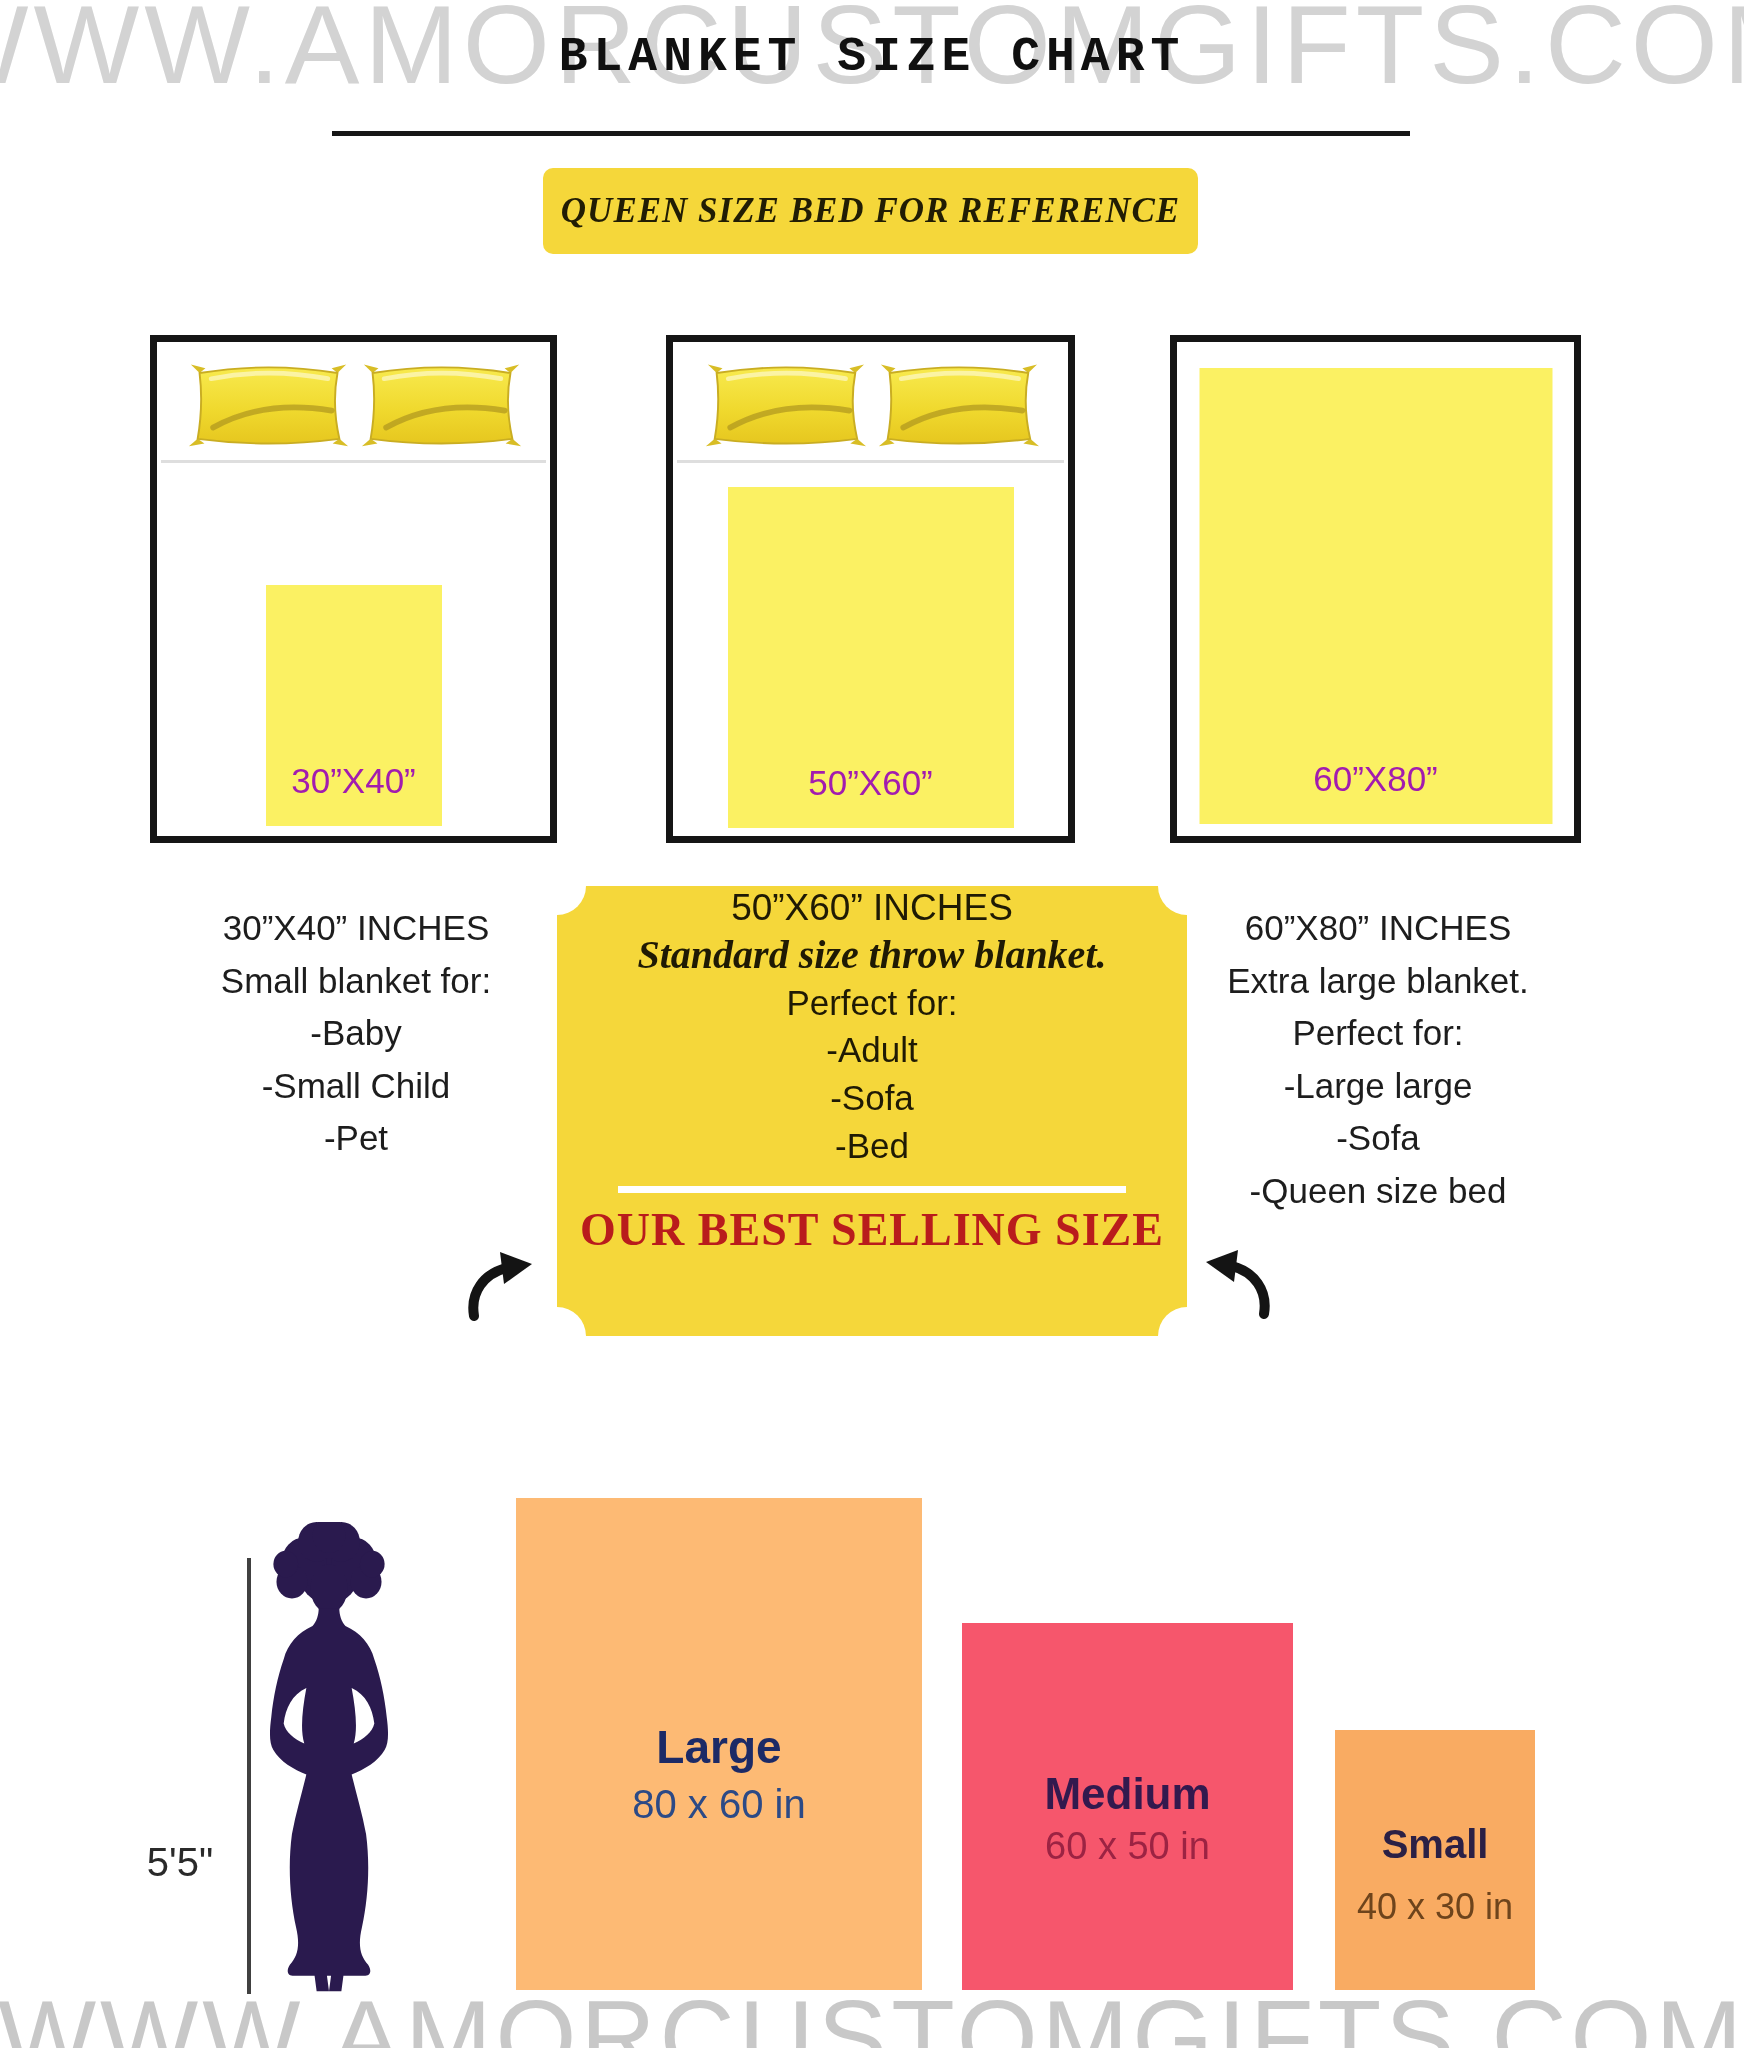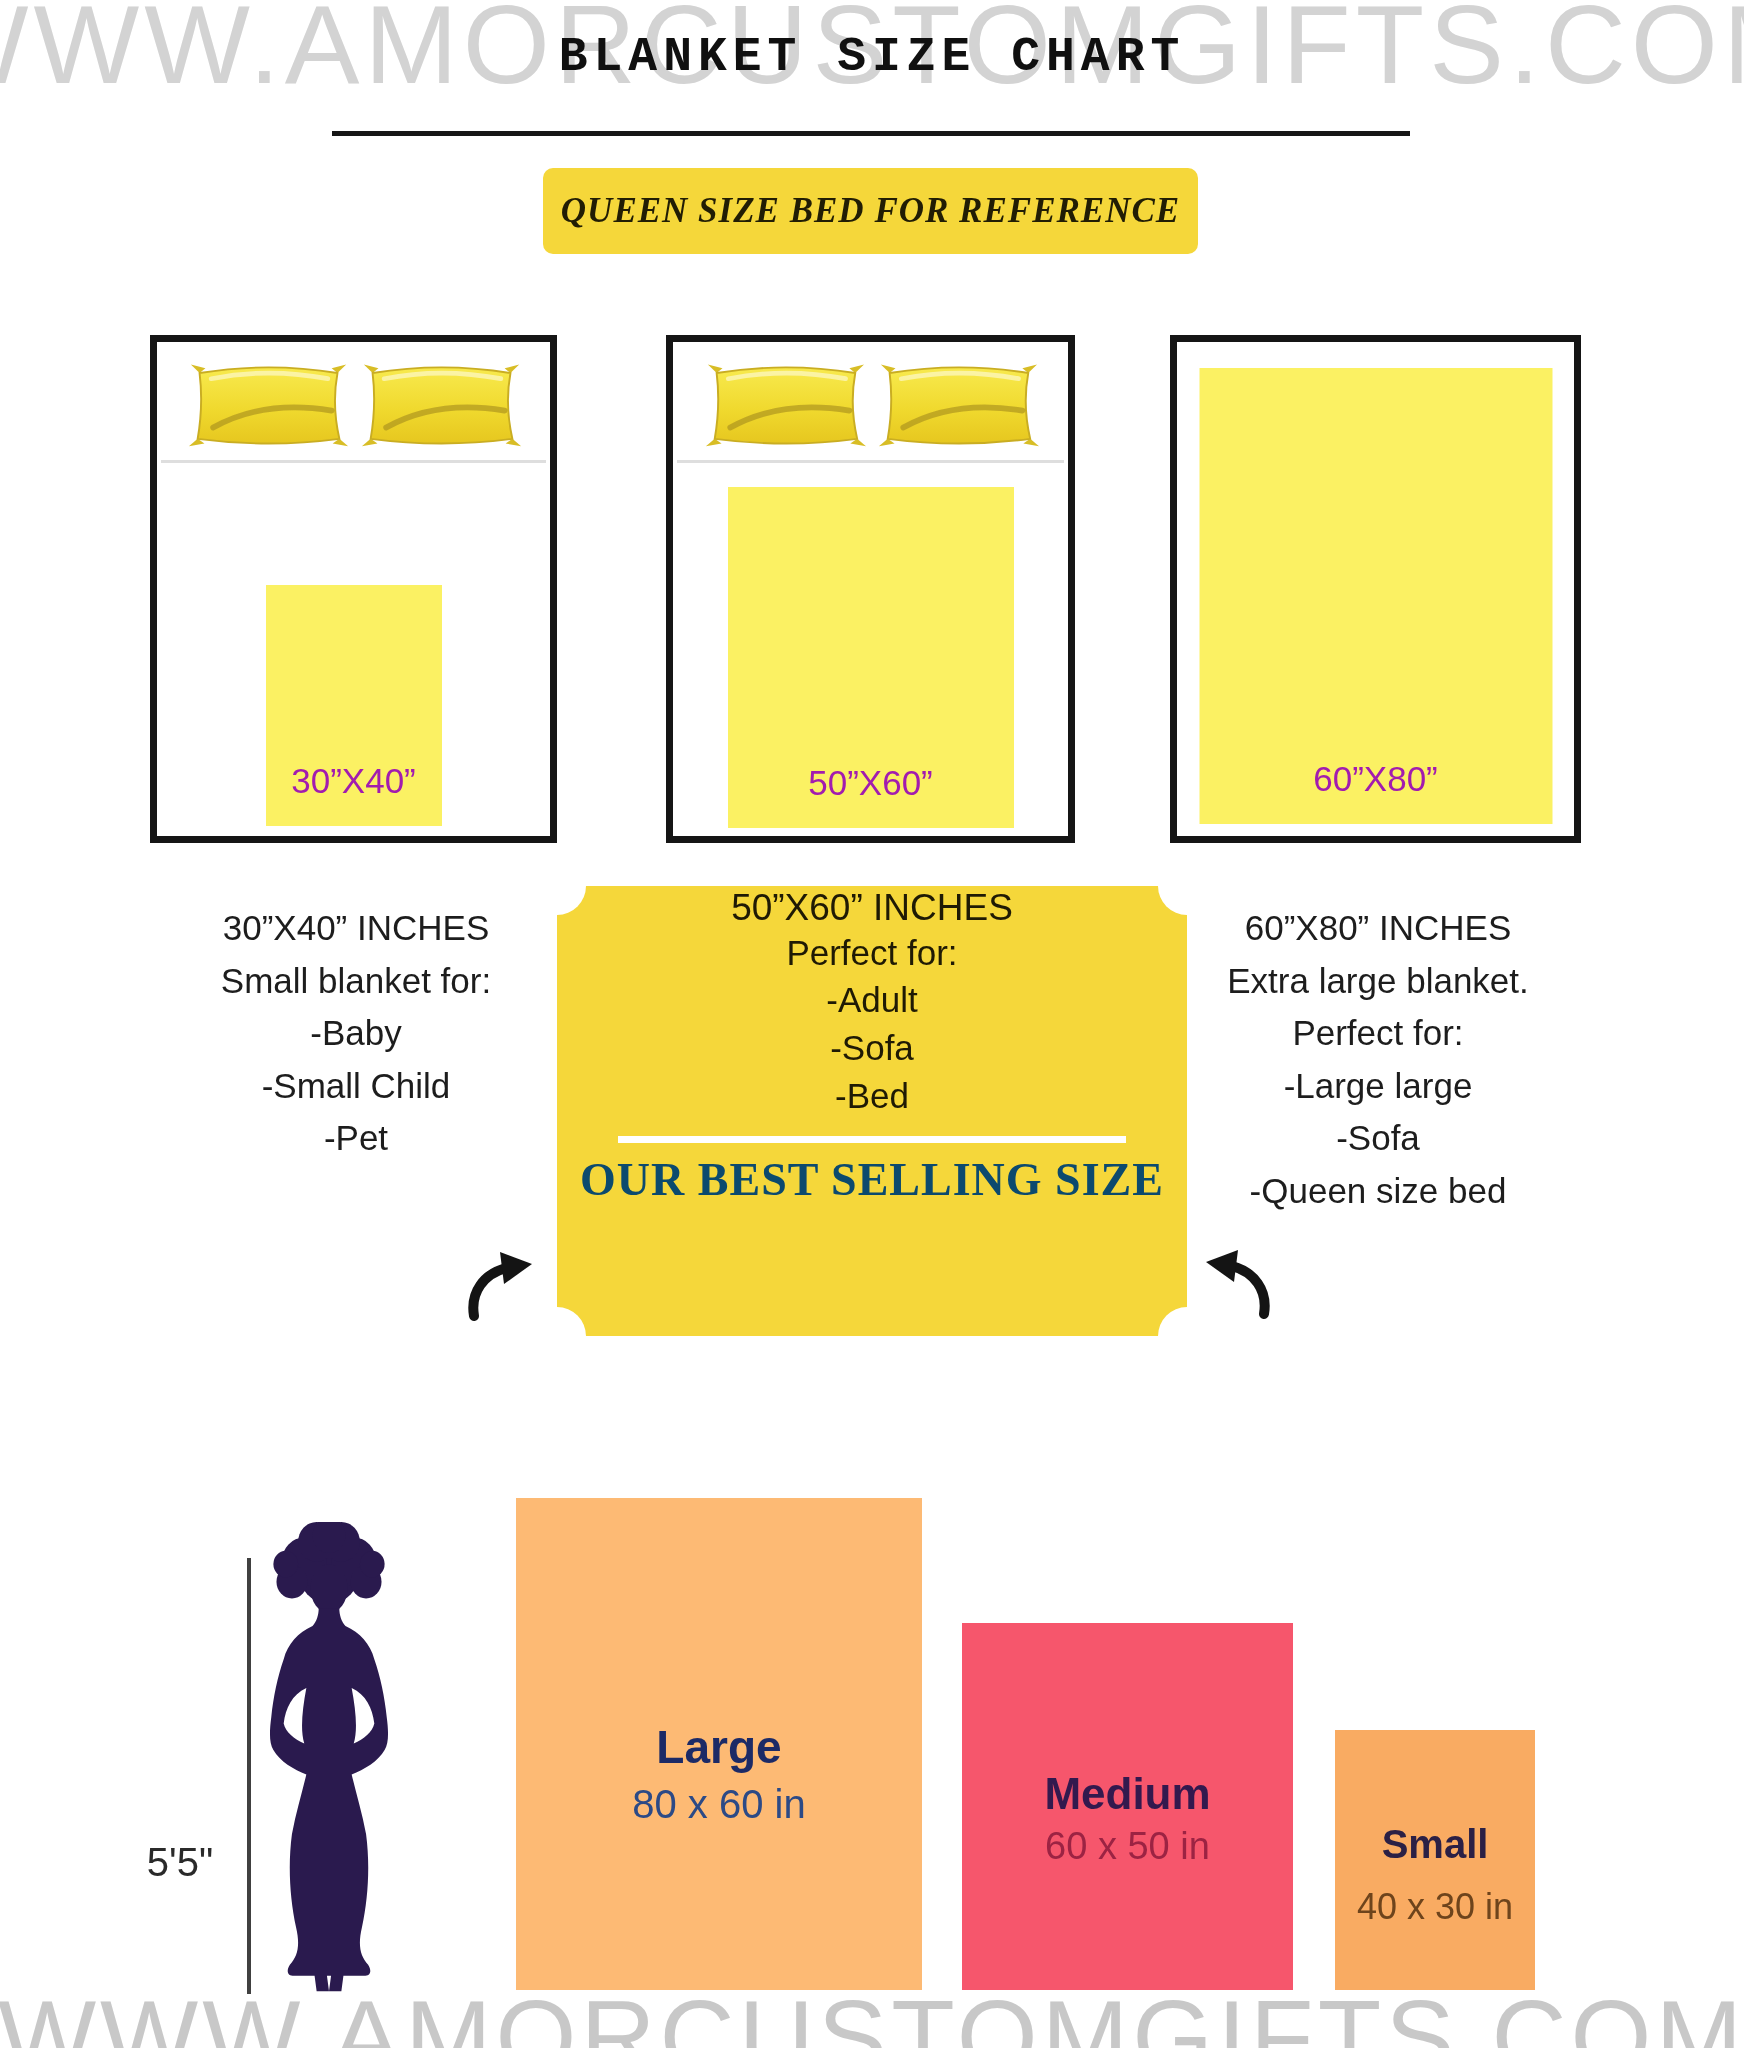"Standard size throw blanket." div.plq-sub { html: none -> <div>Standard size throw blanket.</div> }
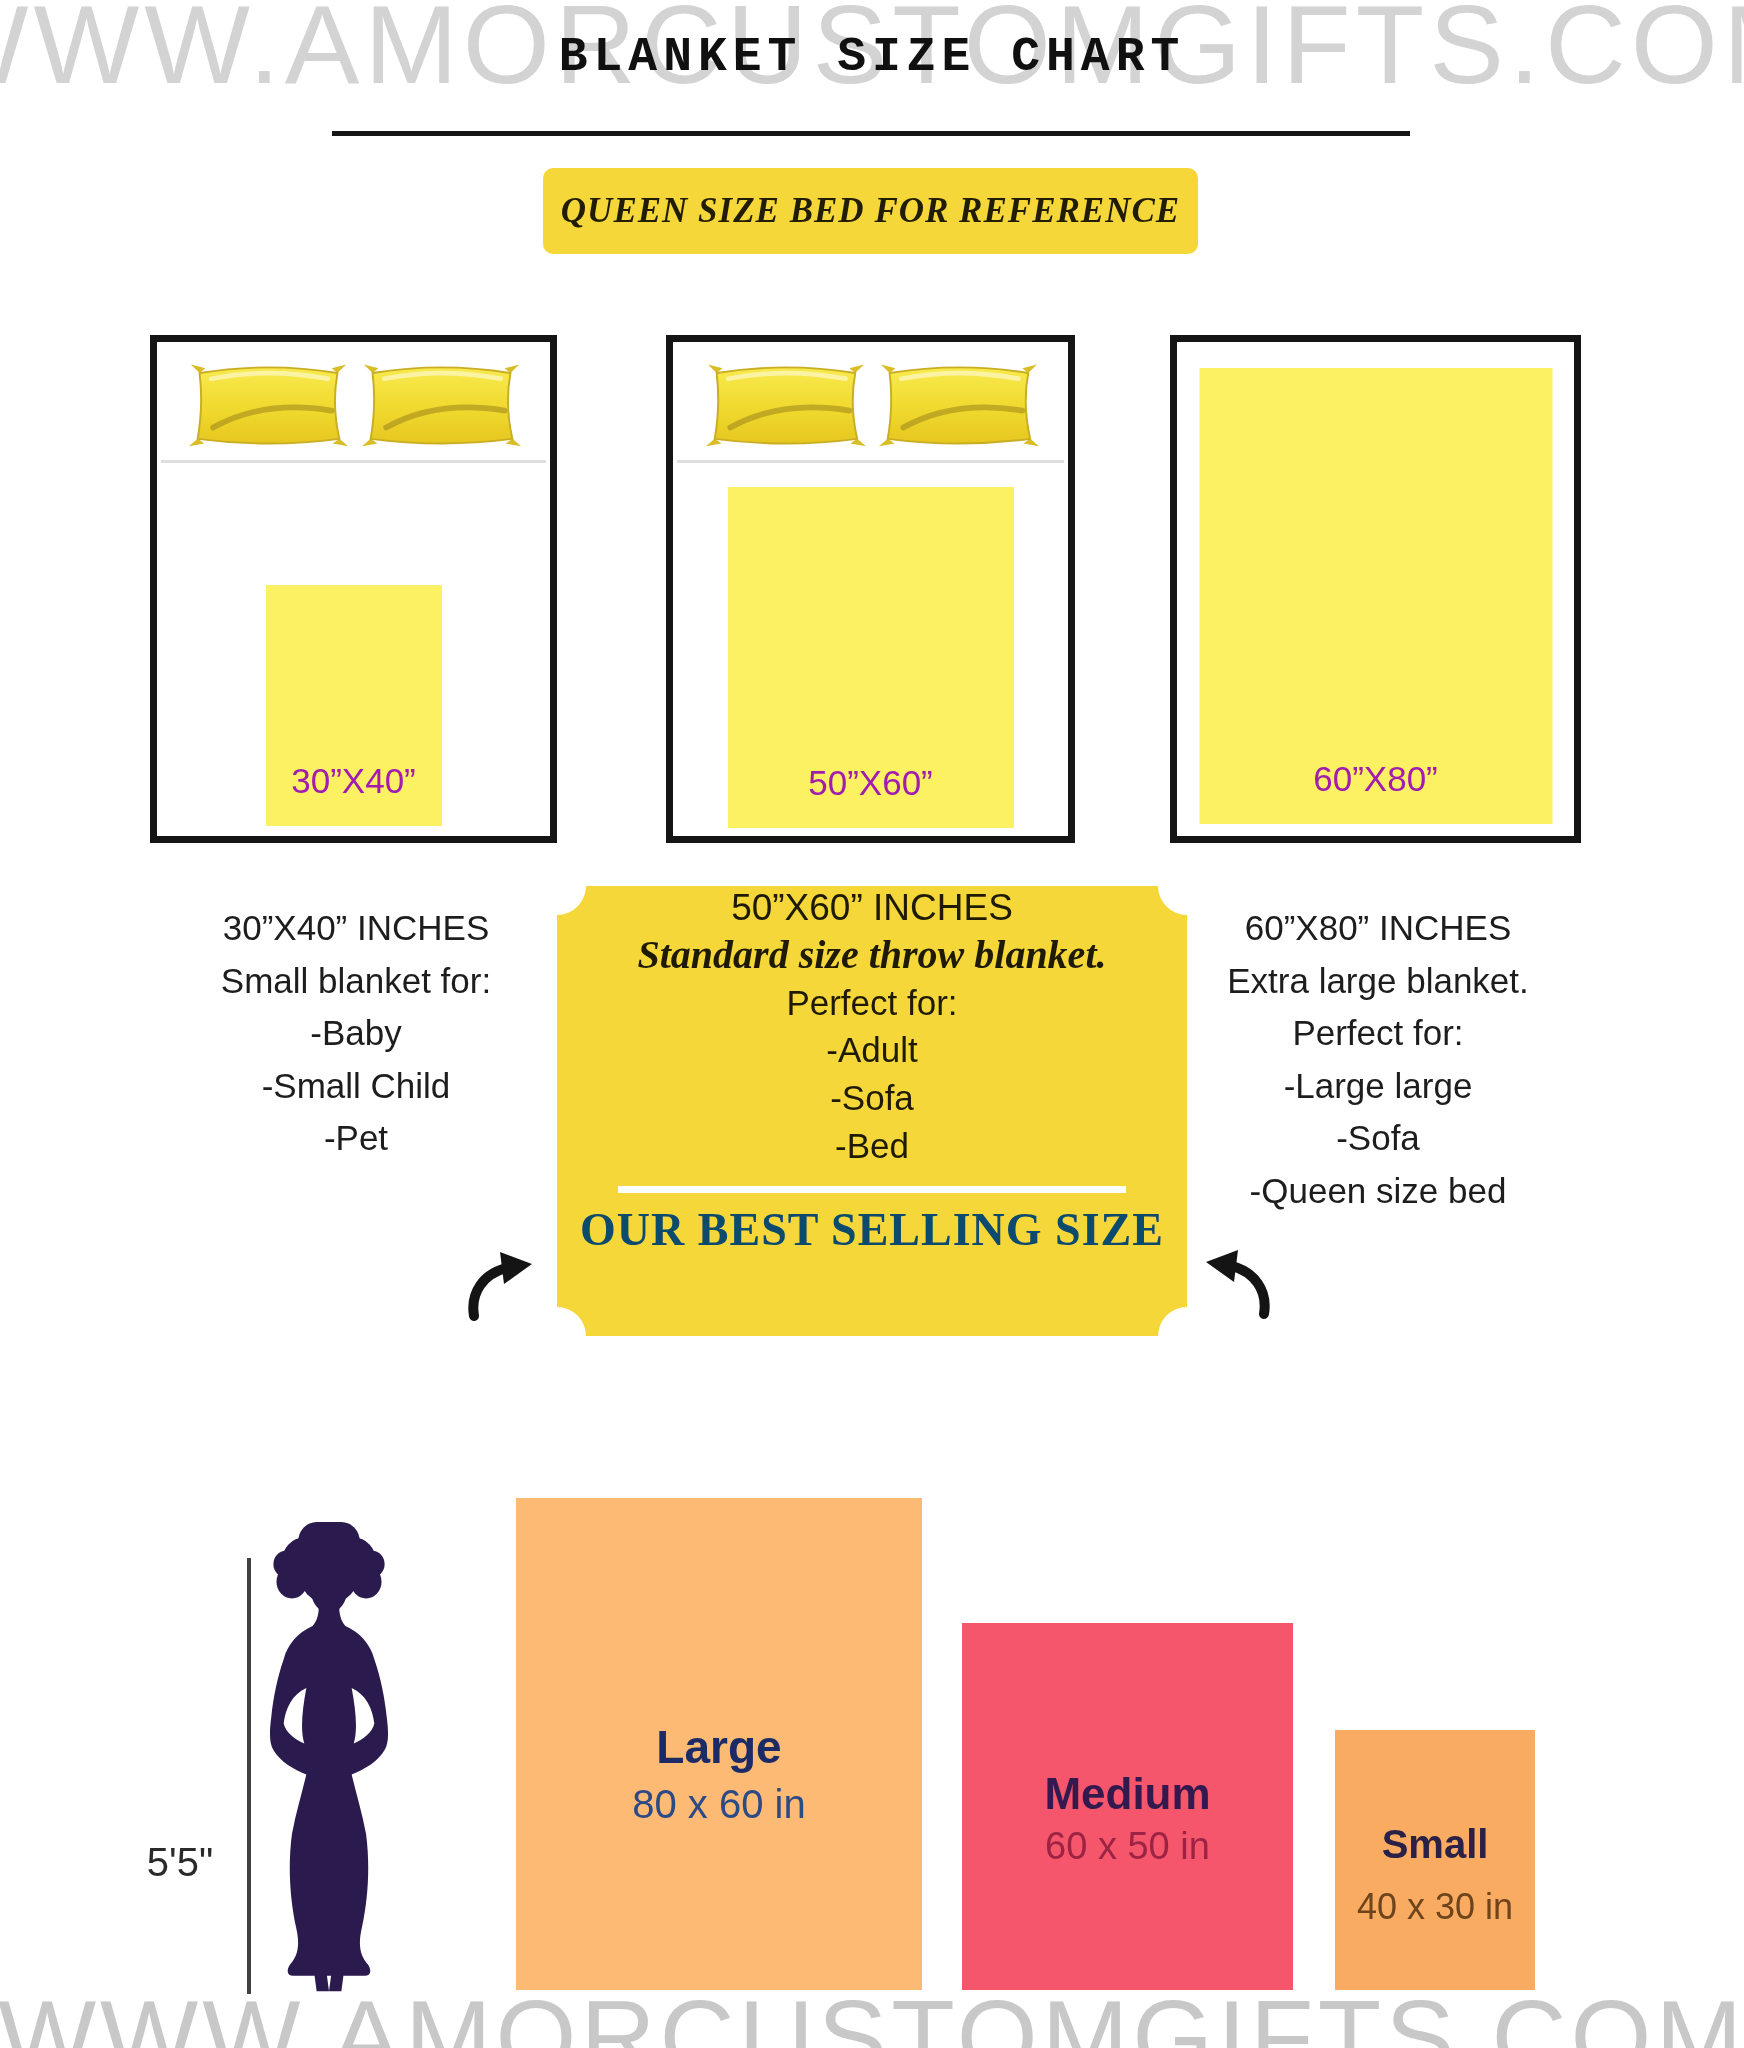"OUR BEST SELLING SIZE" .plq-footer { color: #0c4a6e -> #b91c1c }
